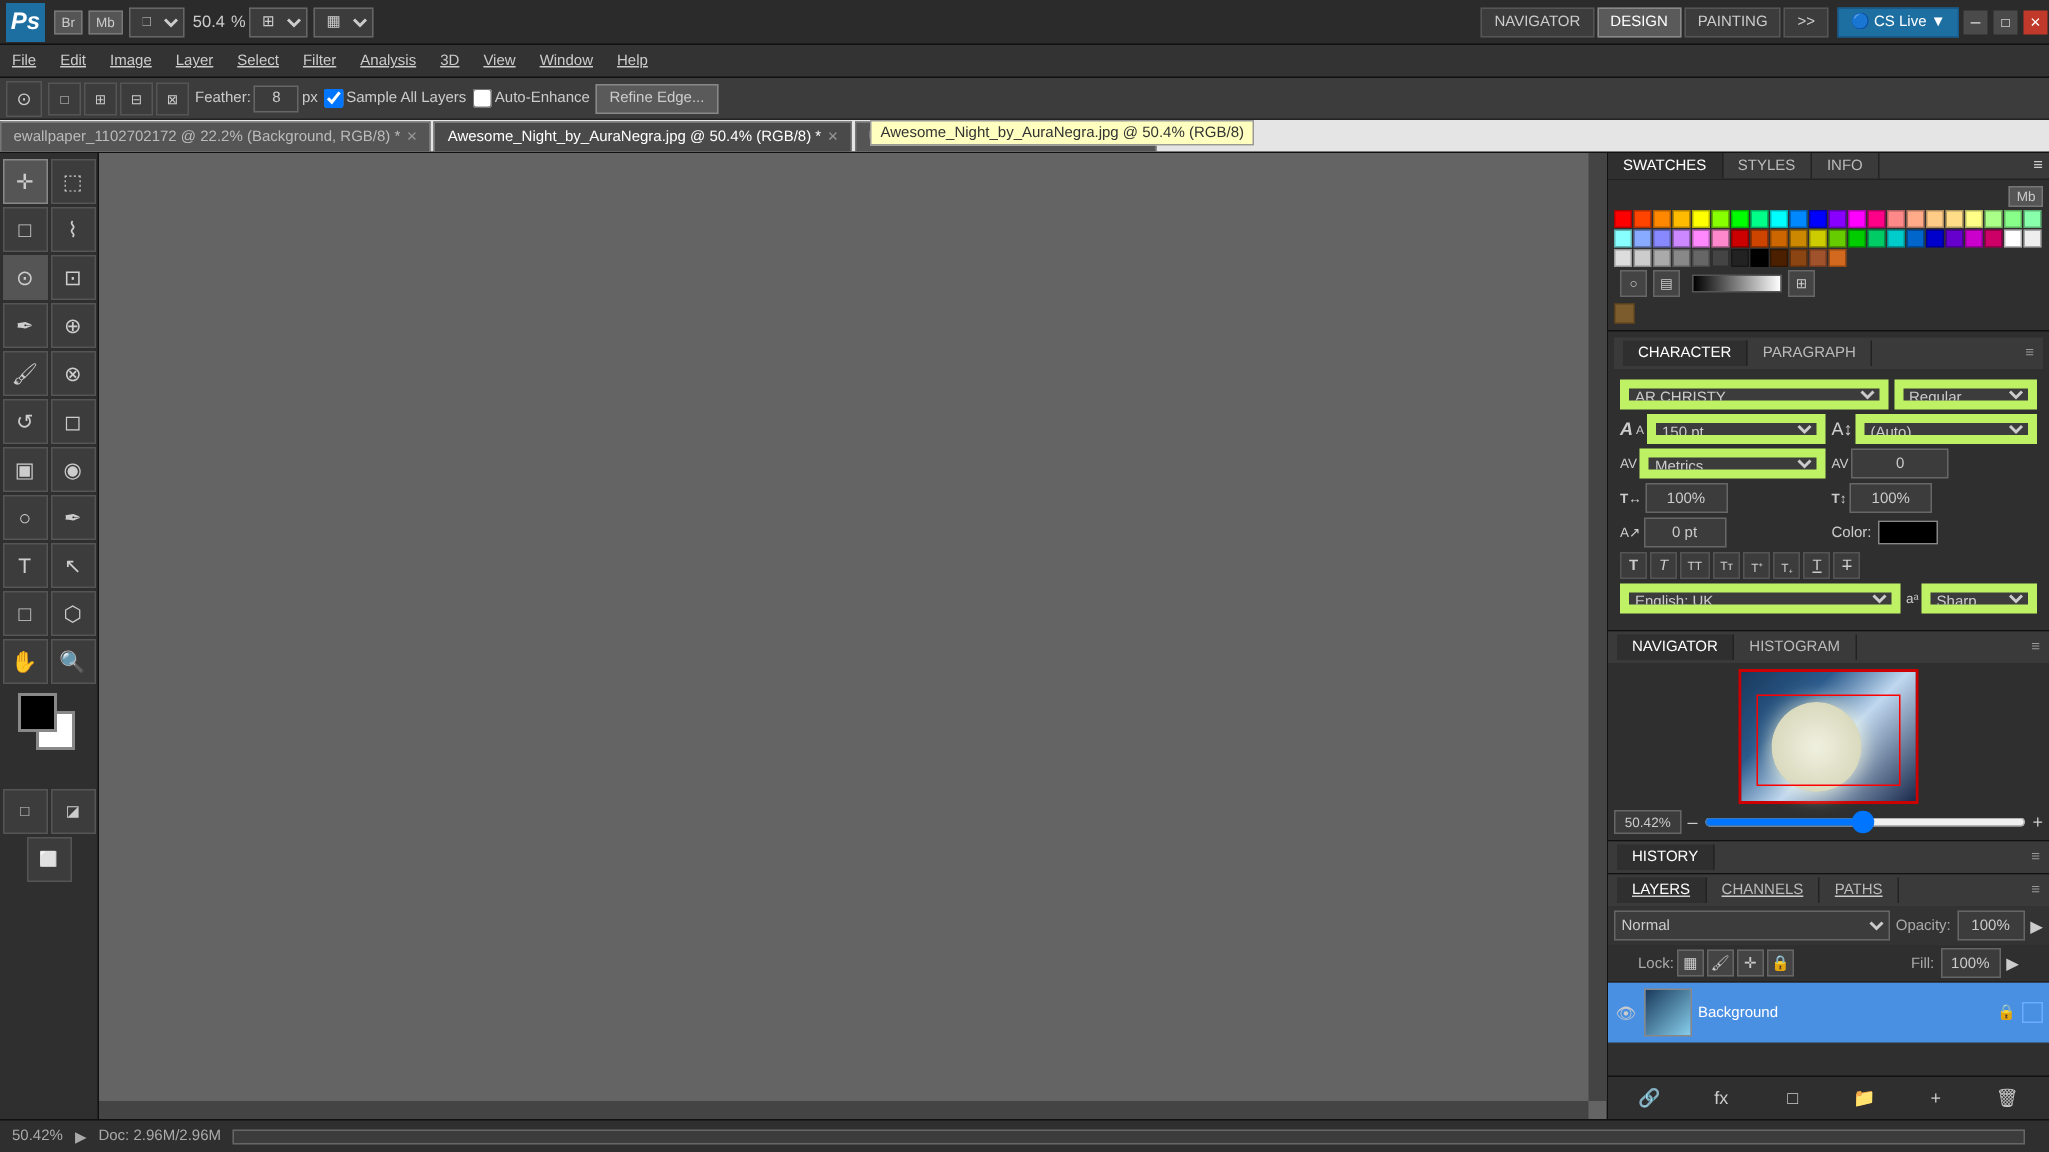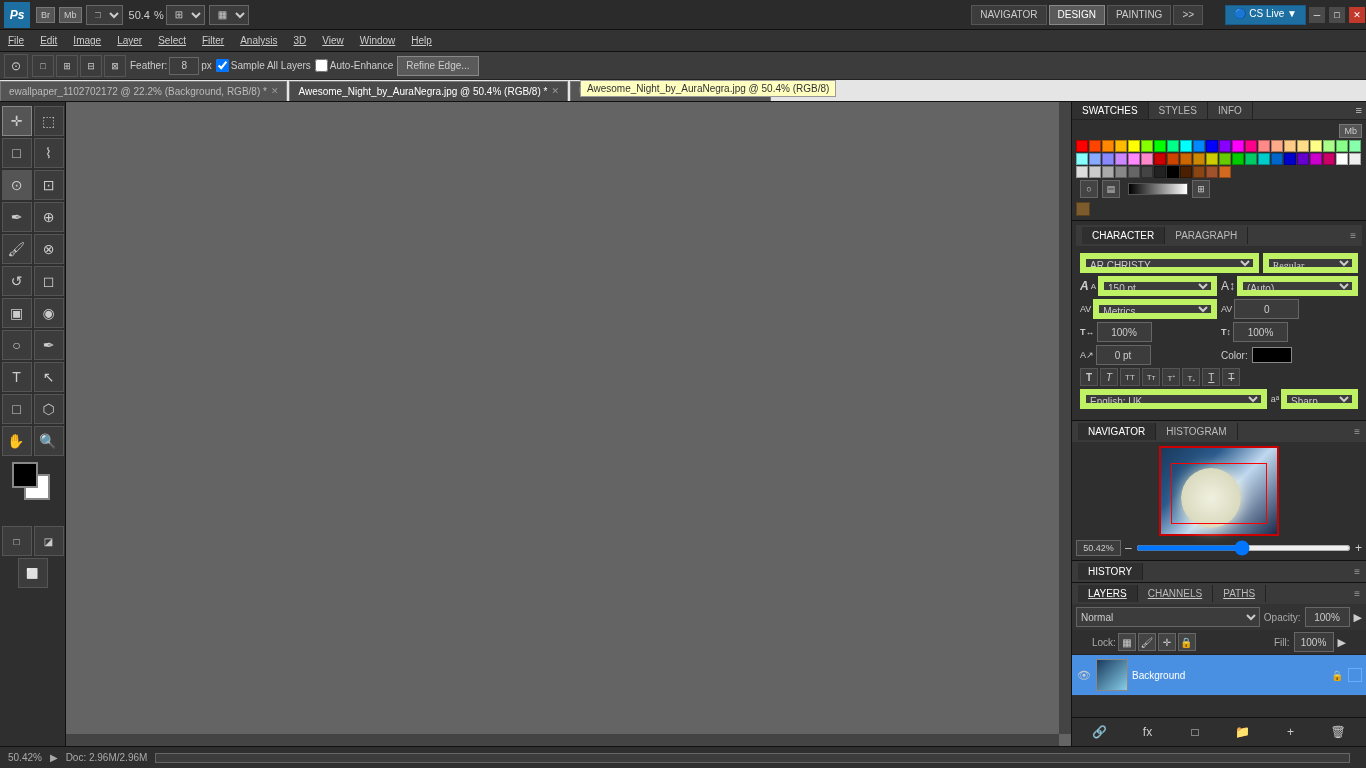"Ps" #ps-logo { font-size: 12px -> 16px }
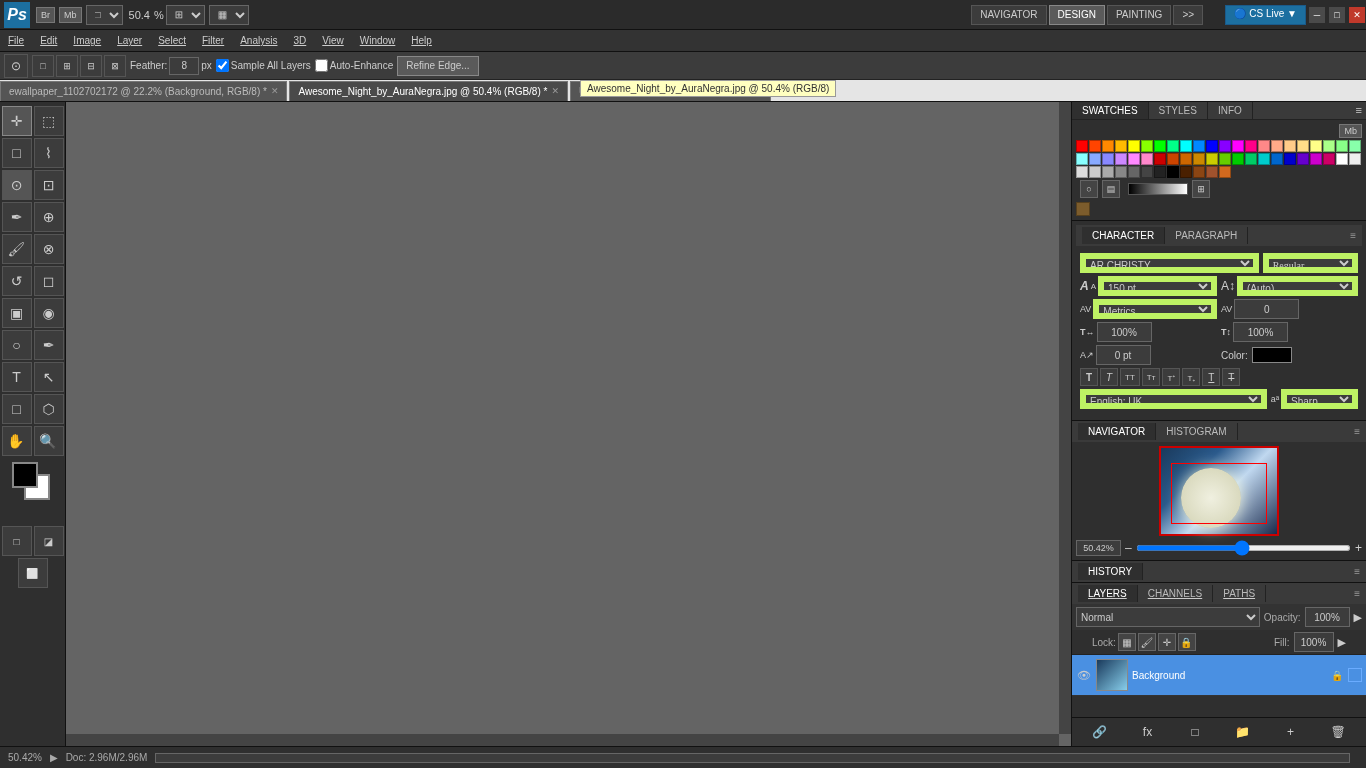"🔵 CS Live ▼" #cs-live { margin-left: 20px -> 4px }
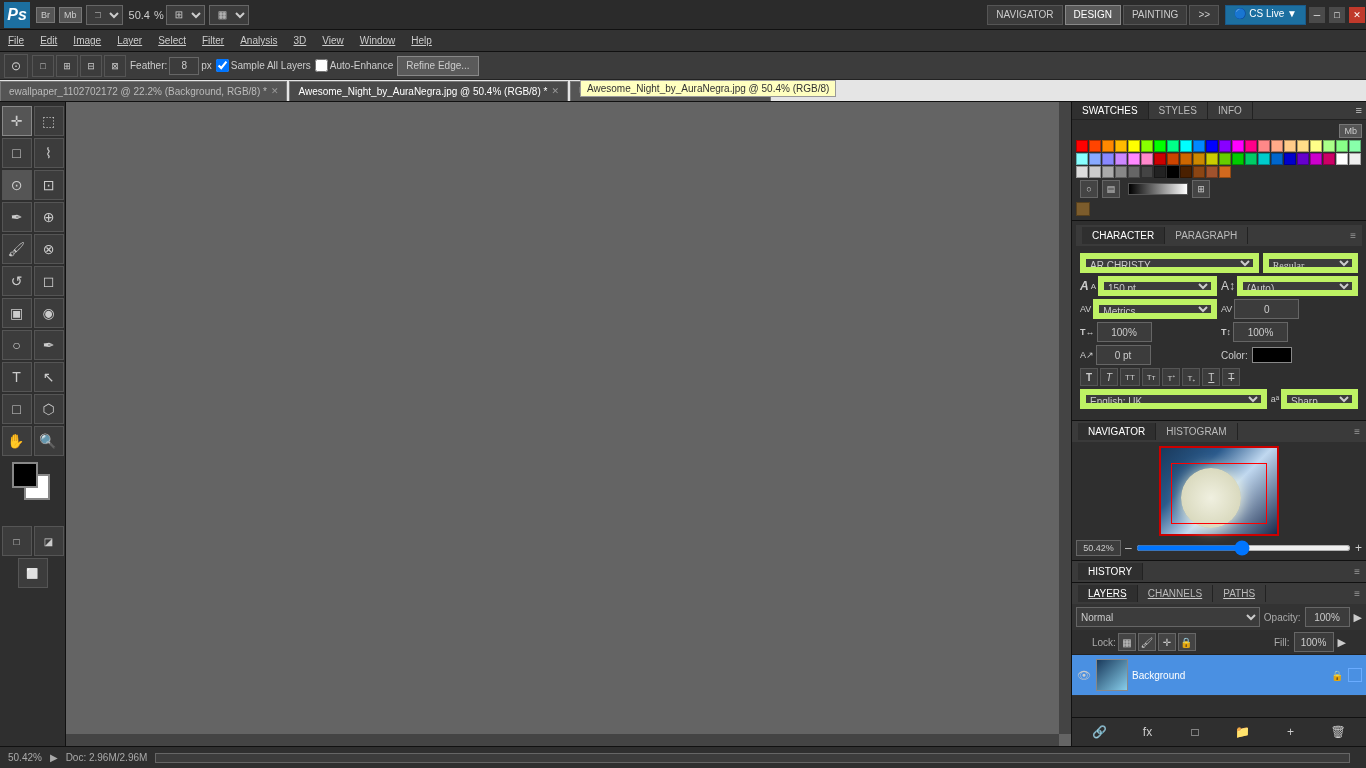"Regular" select.char-select { font-family: Liberation Serif, serif -> none }
